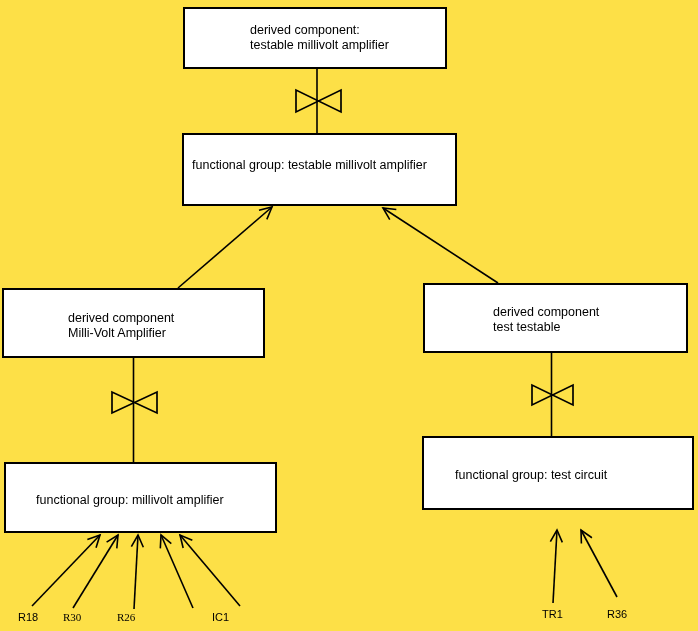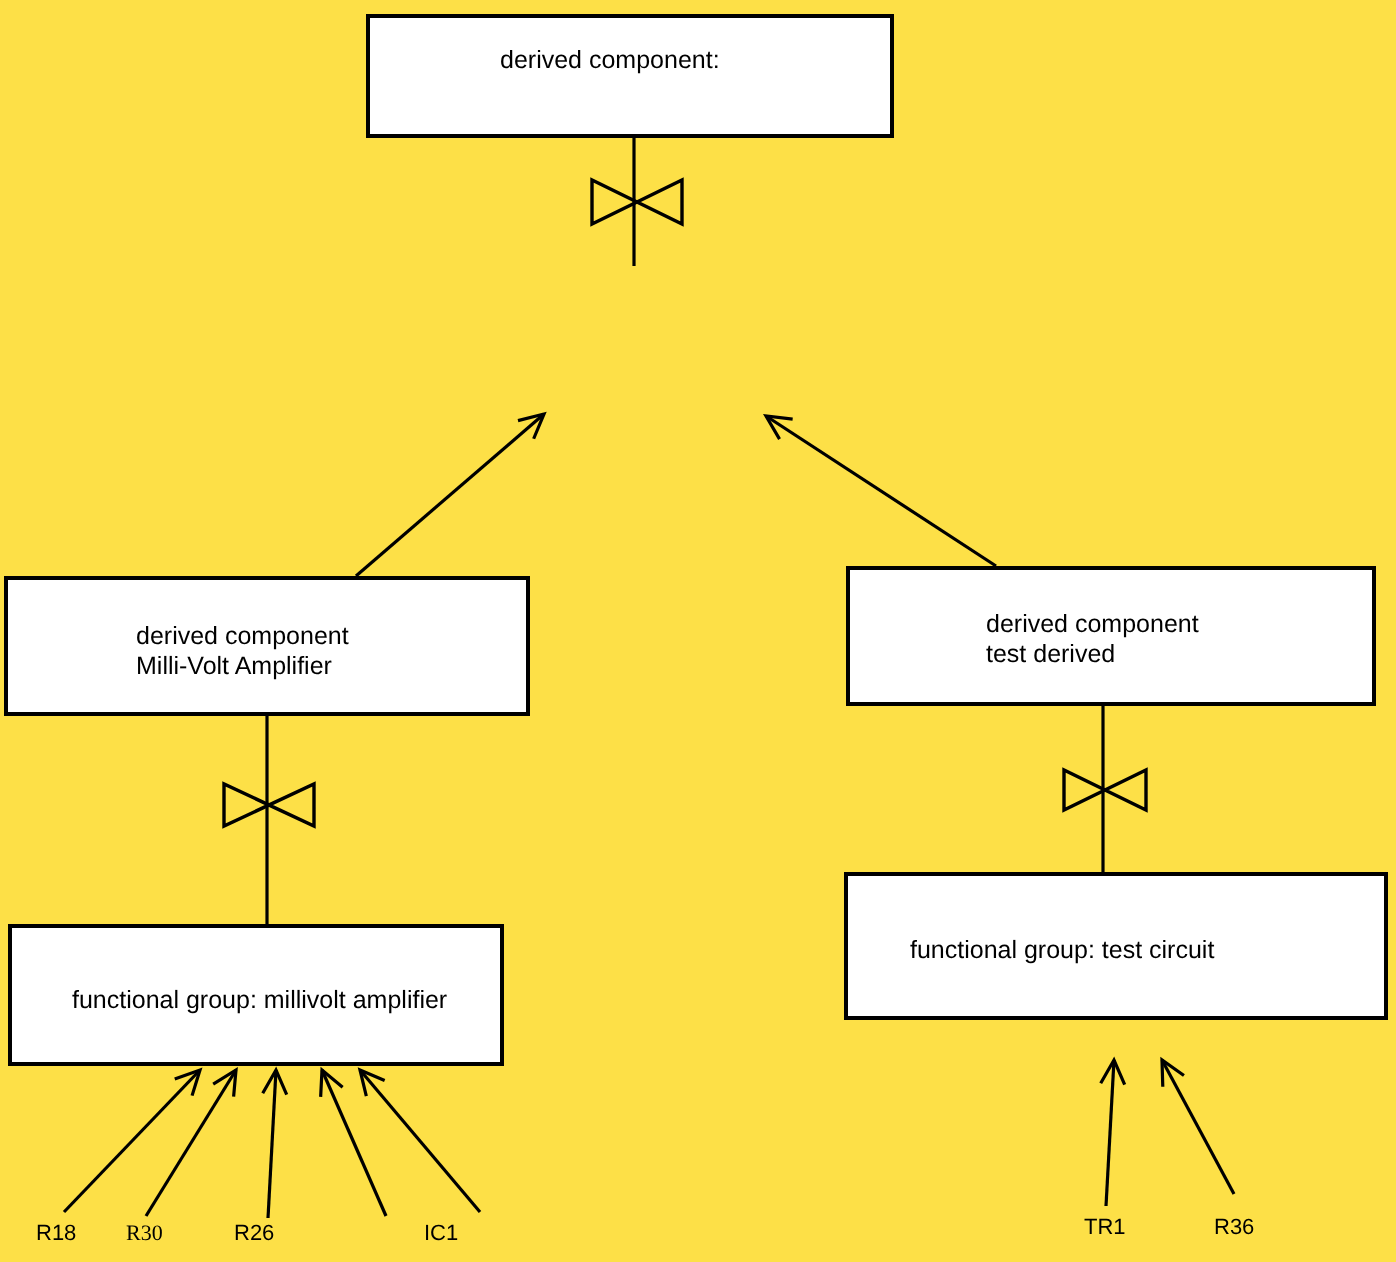"testable millivolt amplifier" div { html: none -> <div>testable millivolt amplifier</div> }
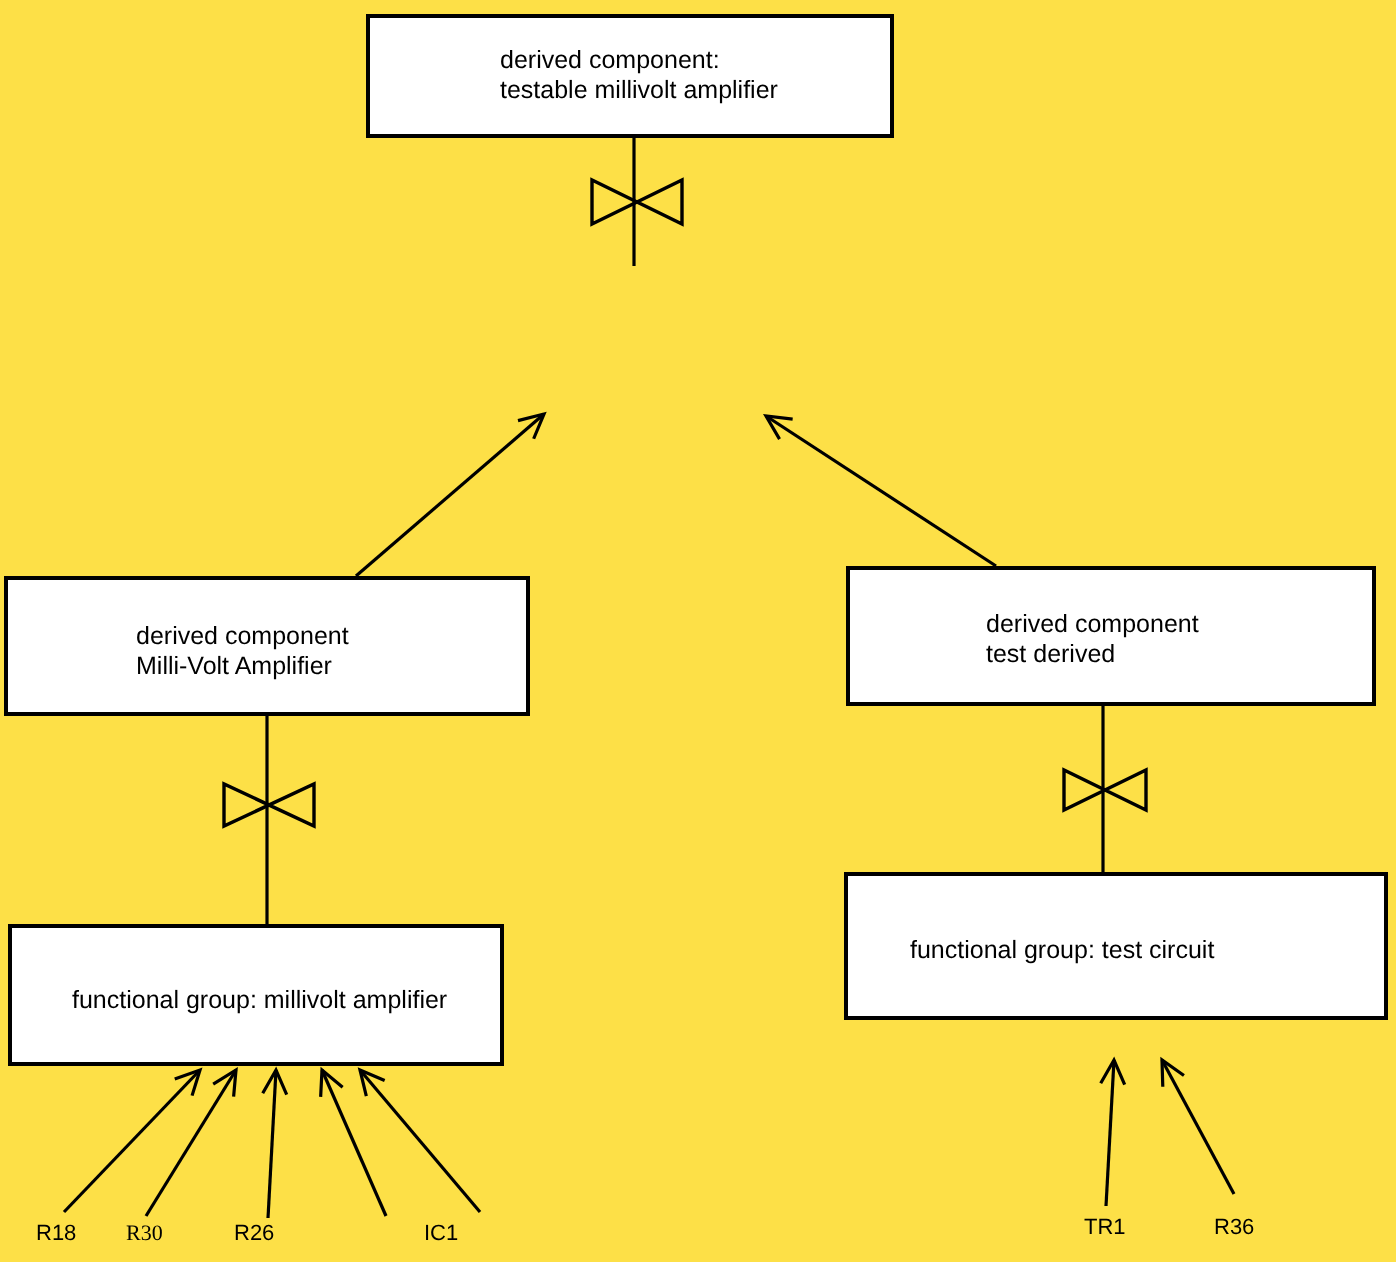"functional group: testable millivolt" div.node { html: none -> <div> <div> <div>functional group: testable millivolt amplifier</div> </div> </div> }
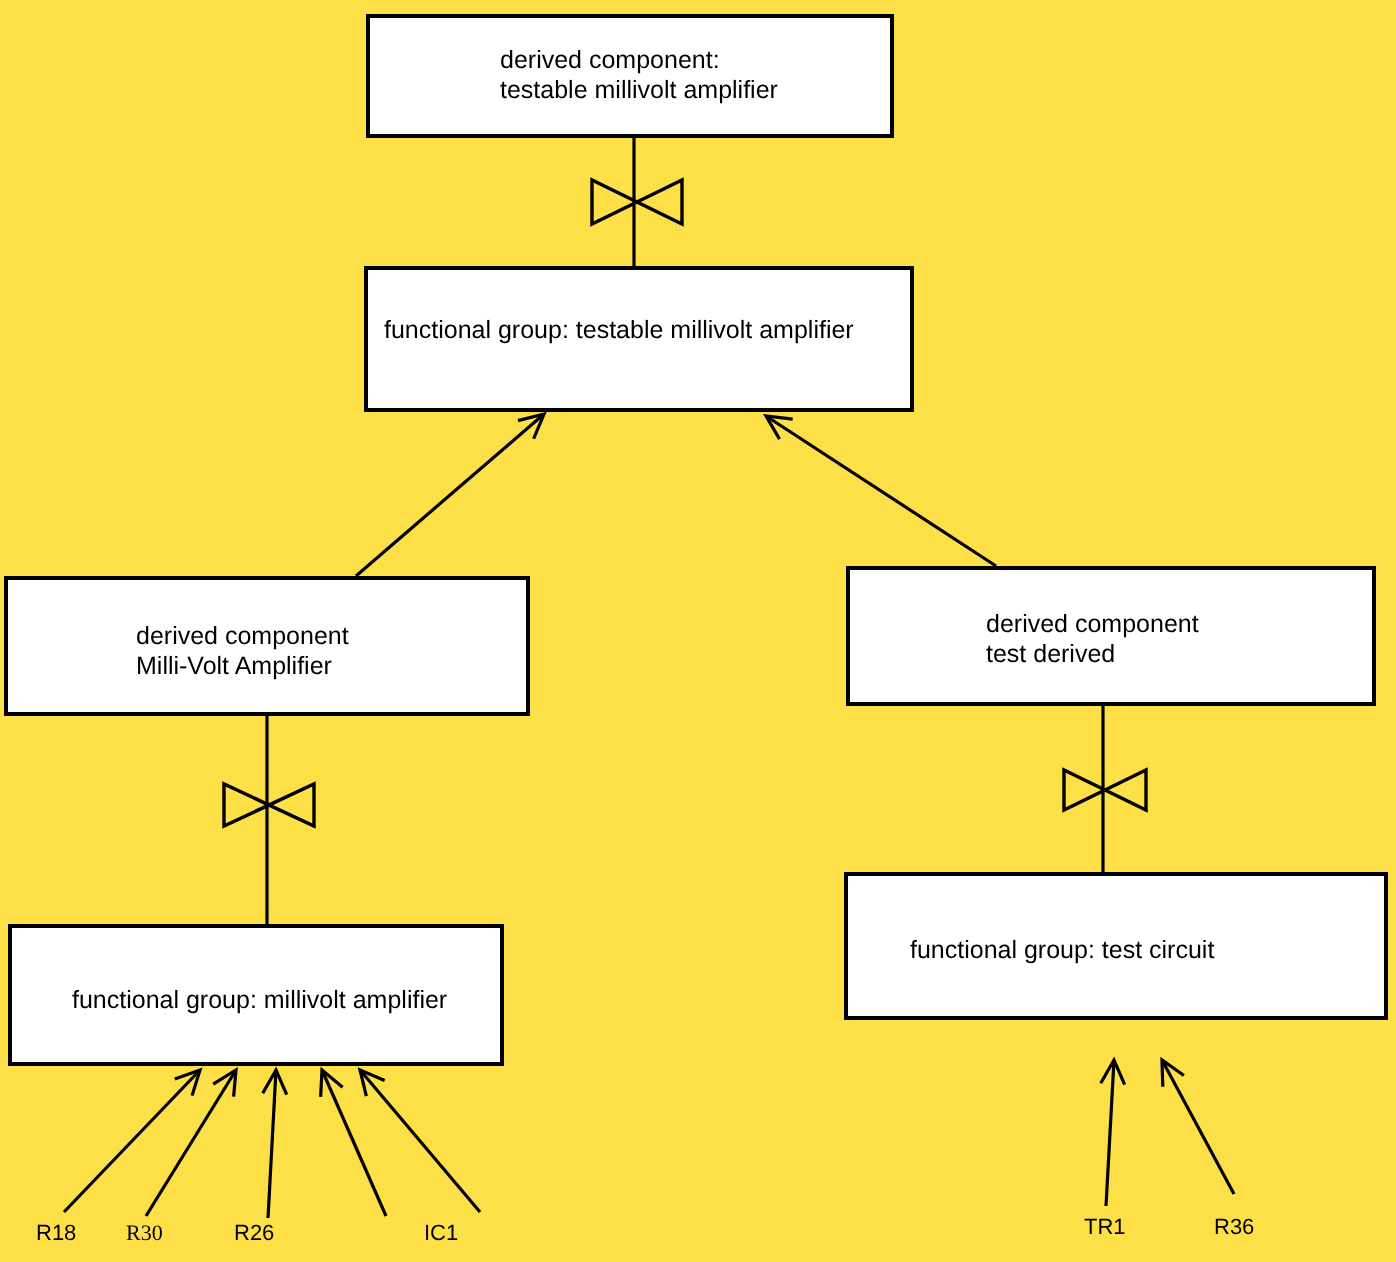"test derived" div { text: derived -> testable }
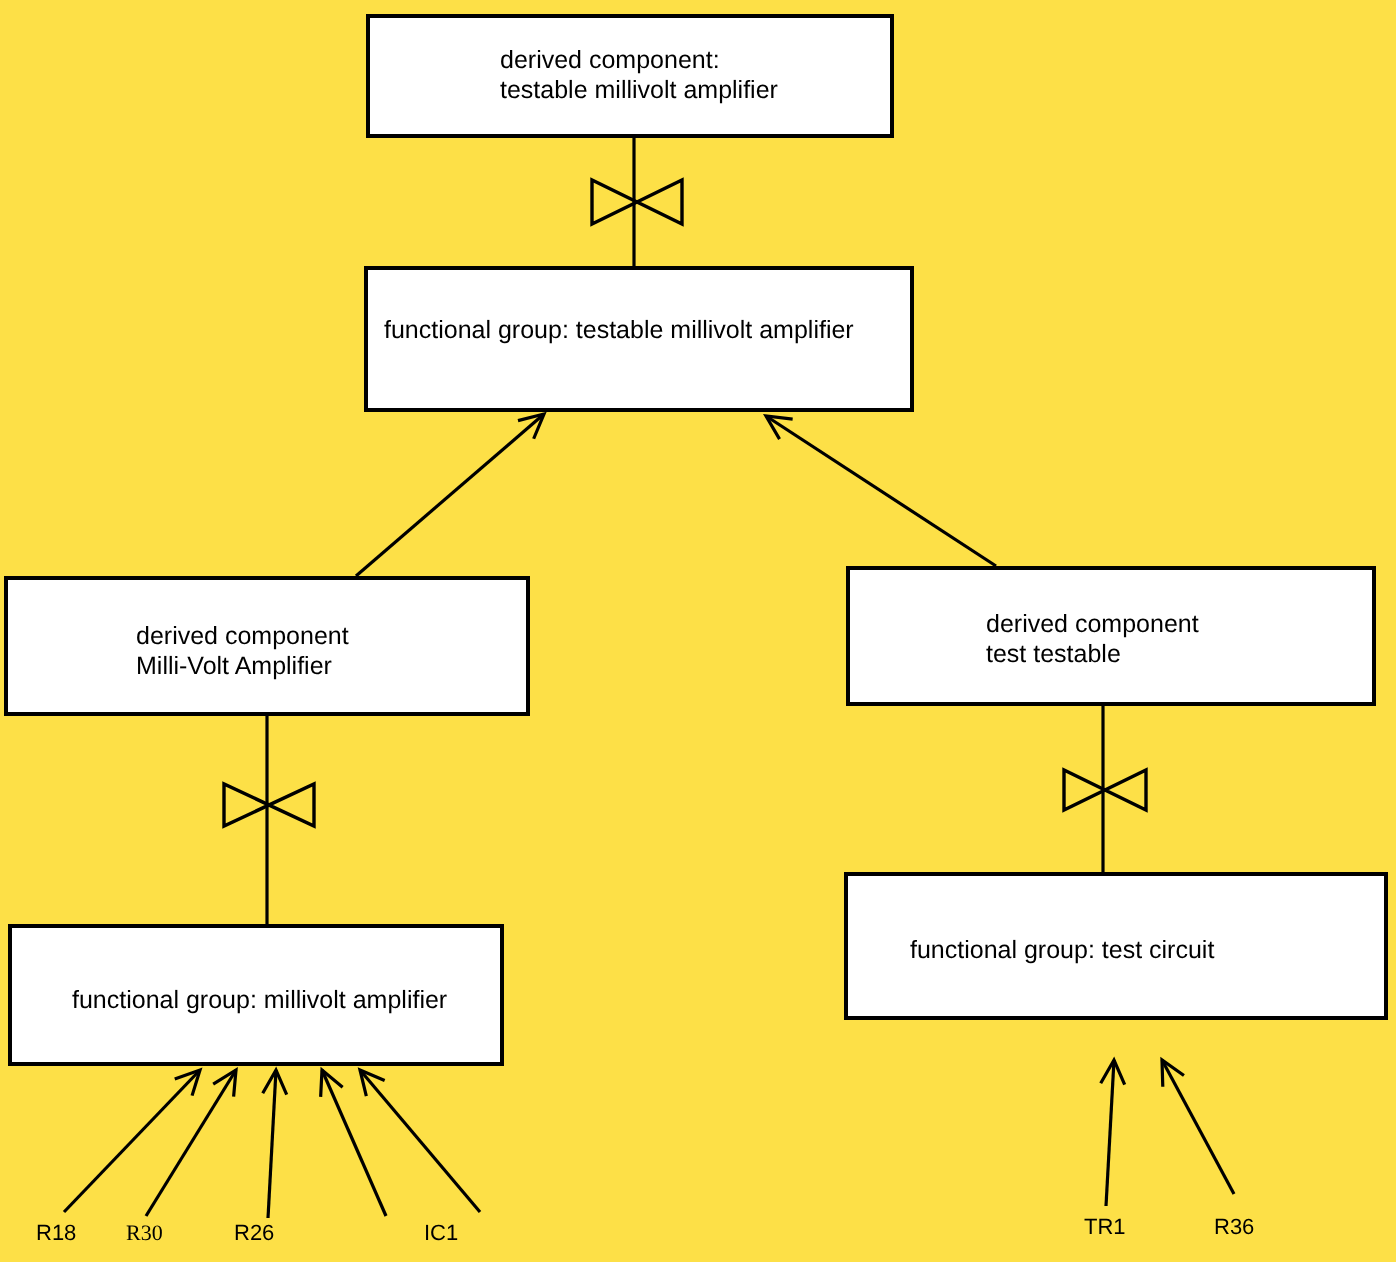"functional group: millivolt amplifier" #node-fg-millivolt { width: 248px -> 273px }
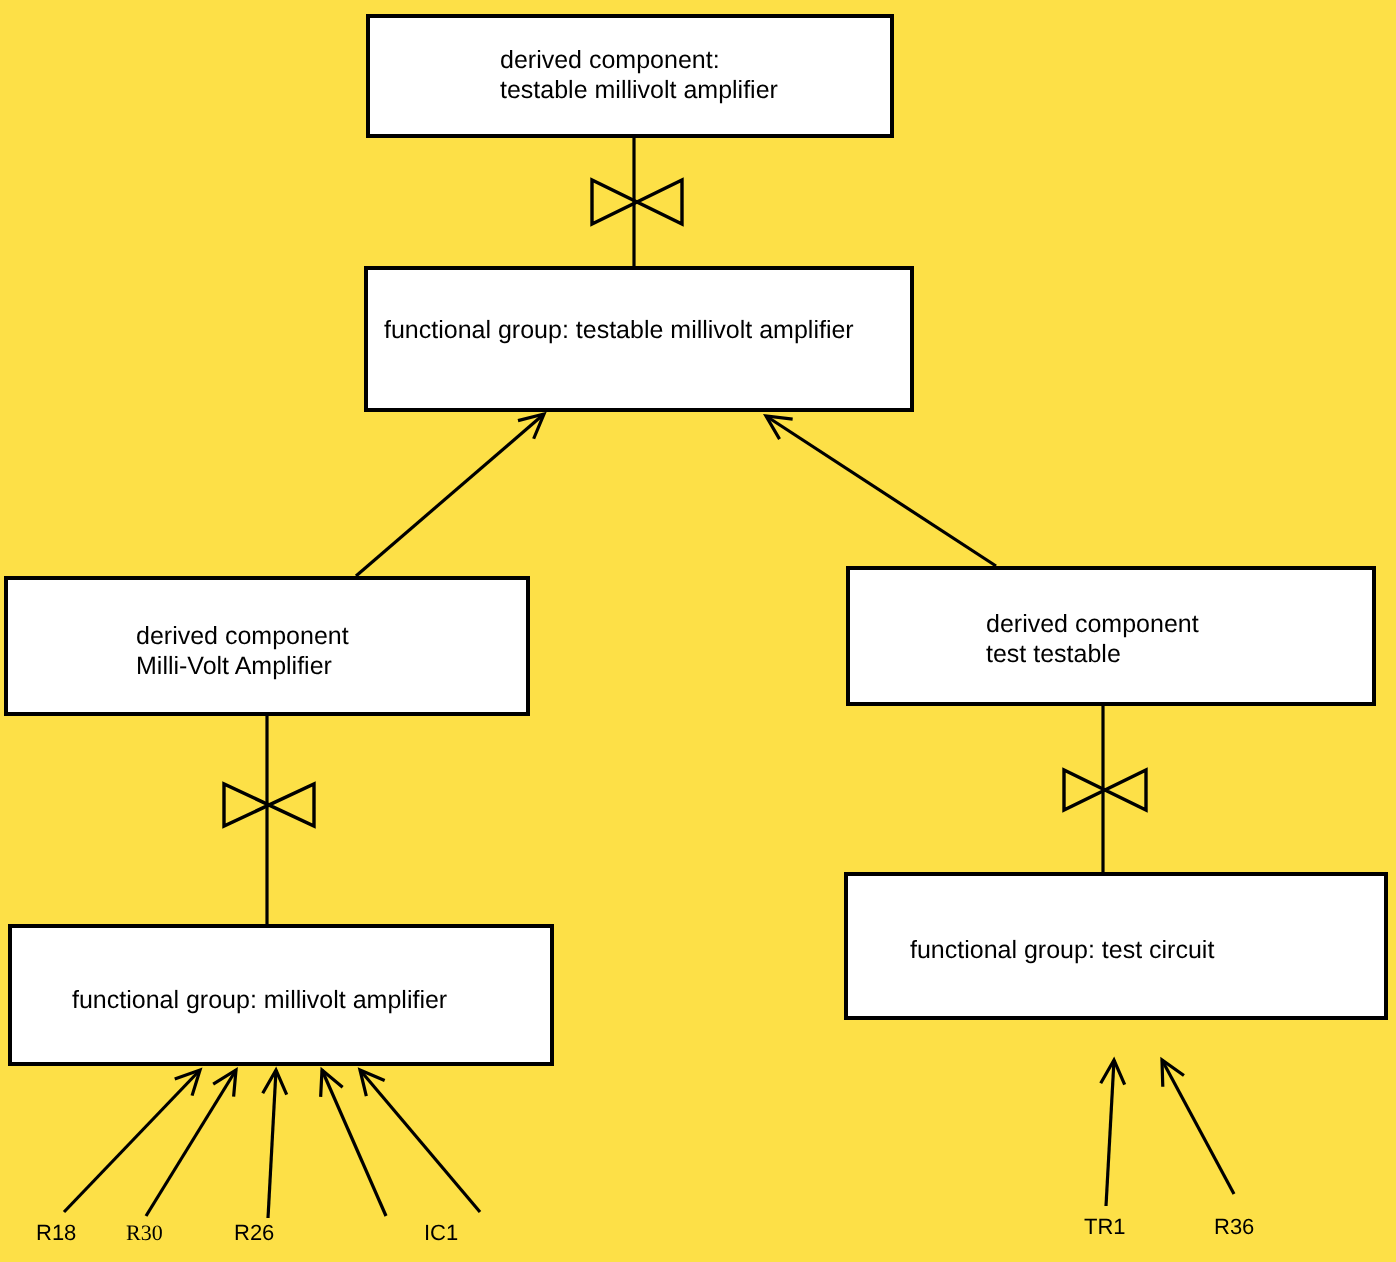"R26" #label-r26 { font-family: none -> Liberation Serif, serif }
